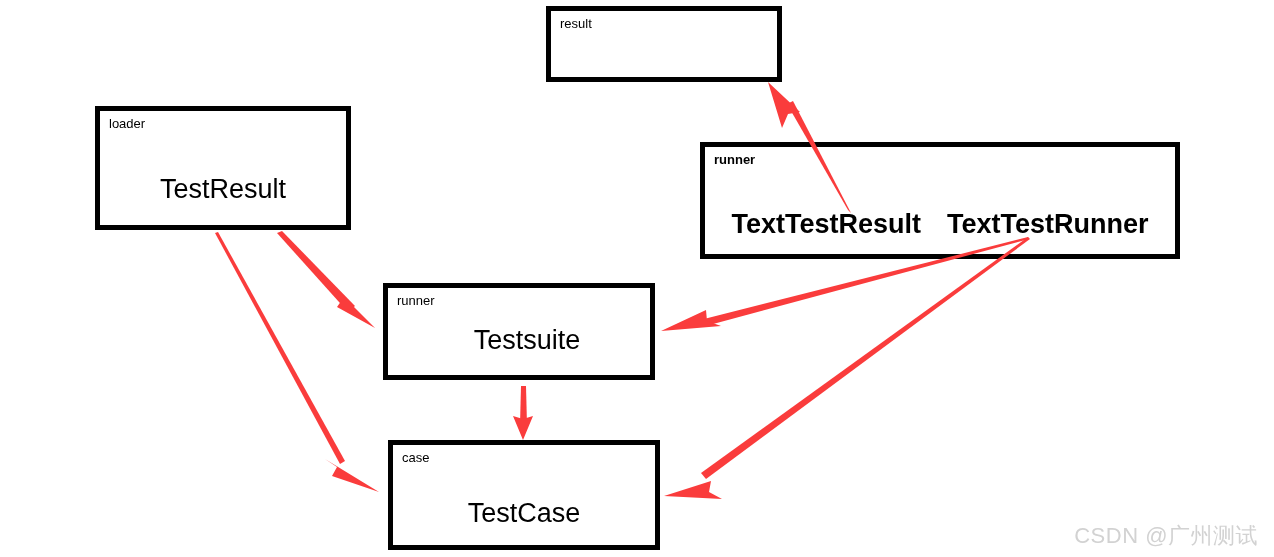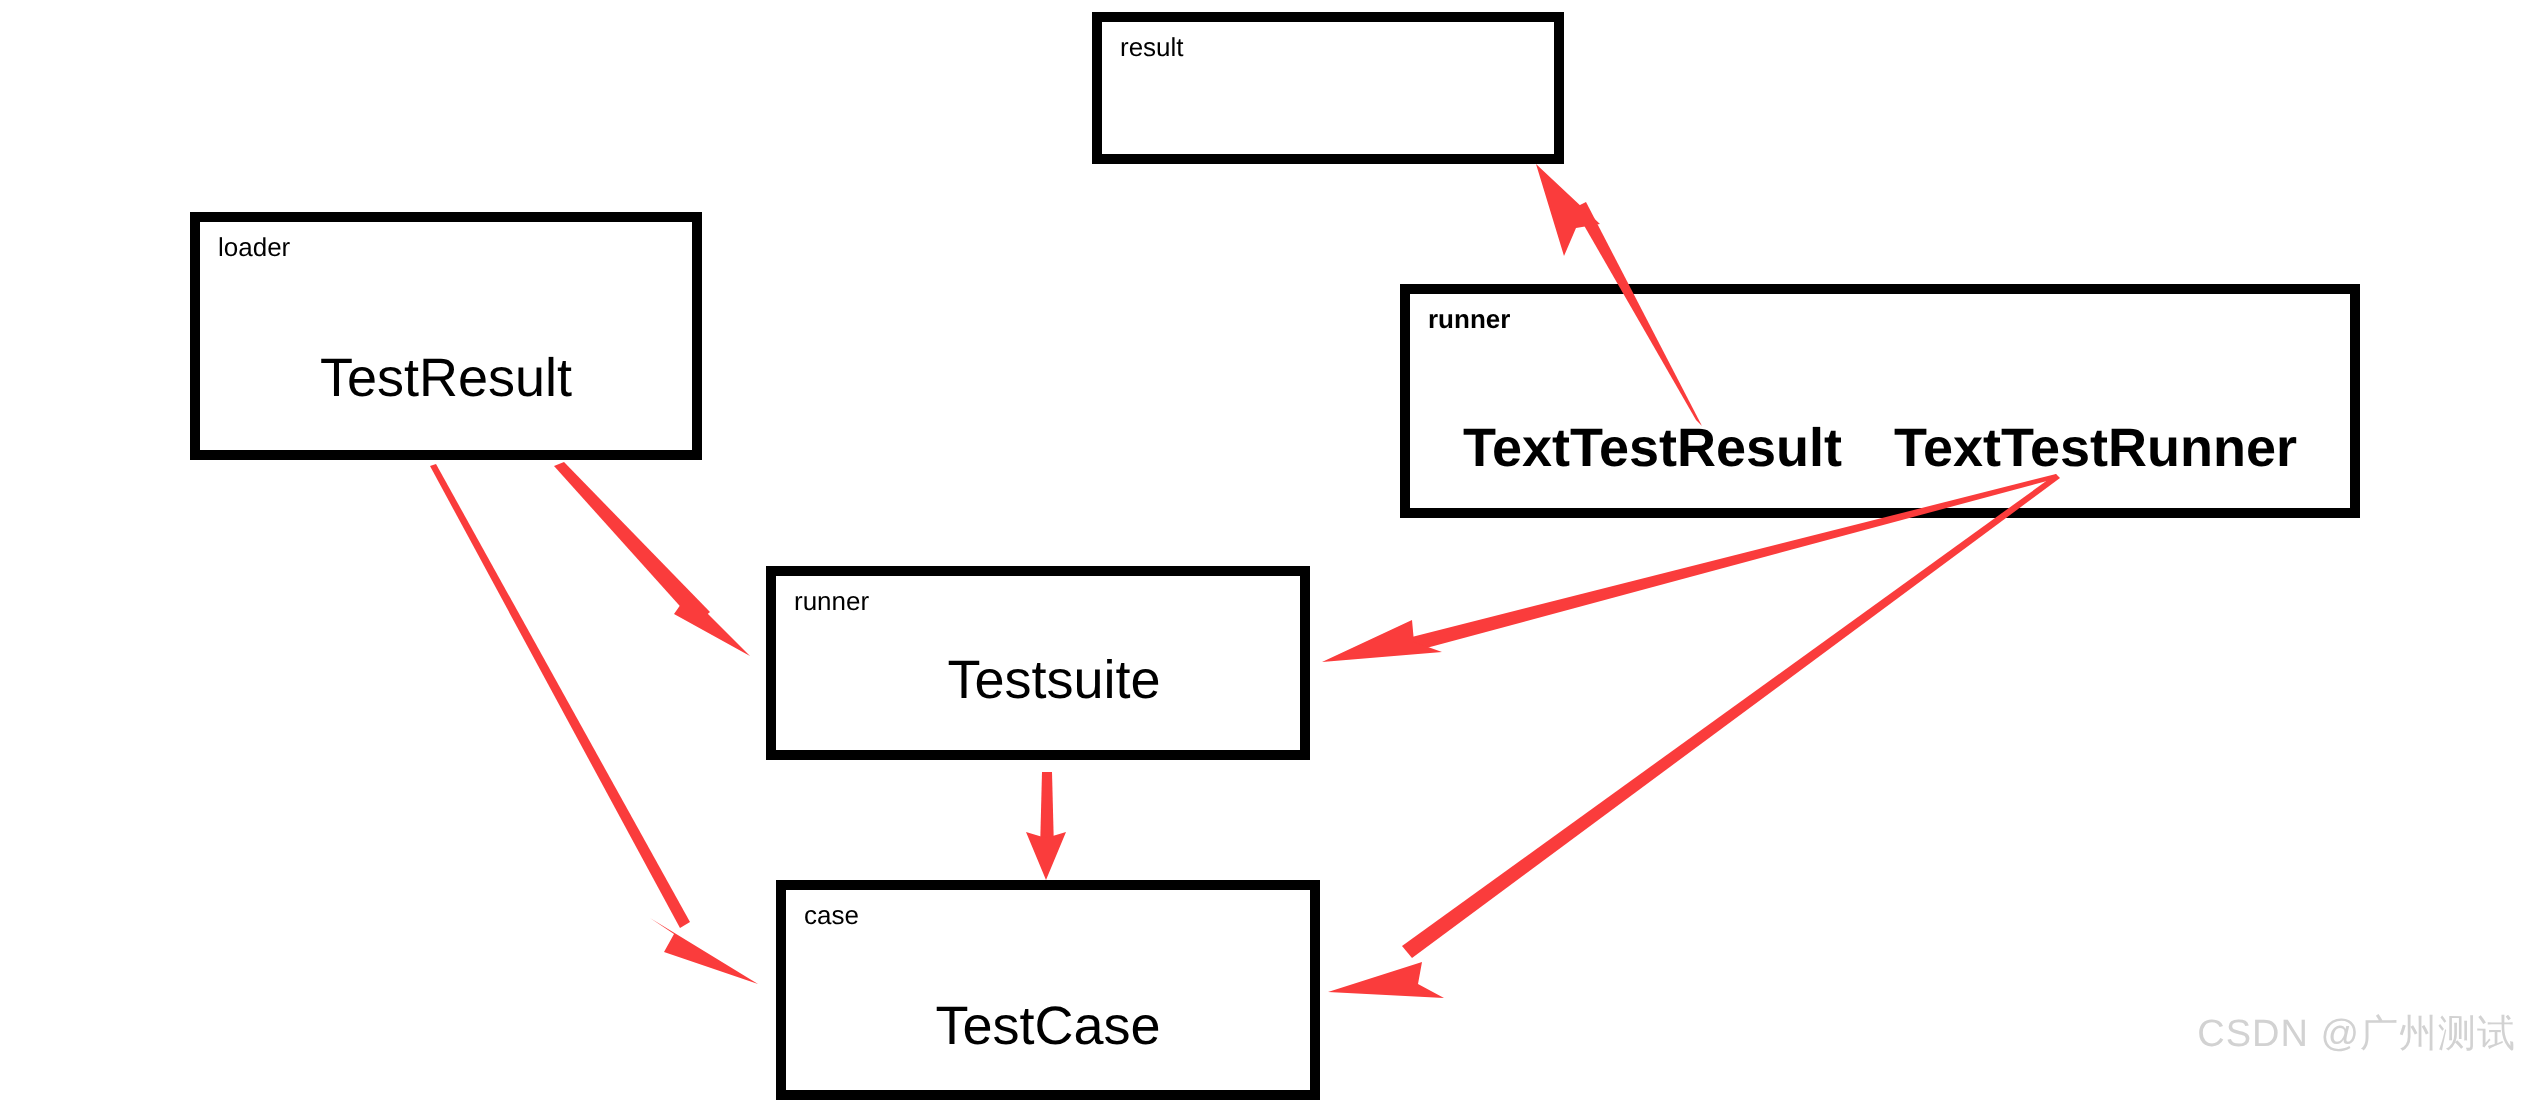"CSDN @广州测试" .watermark { bottom: 28px -> 10px; font-size: 19px -> 22px }
